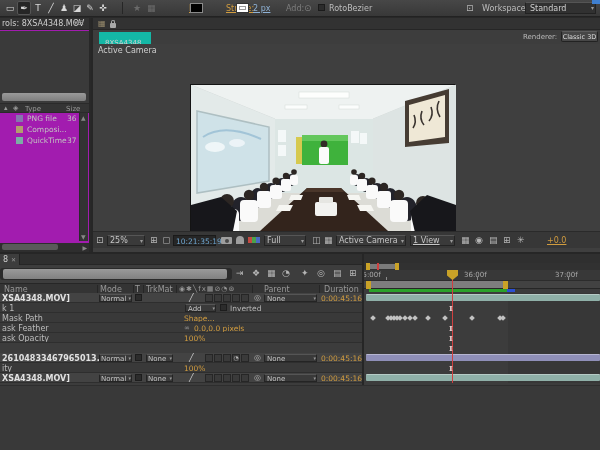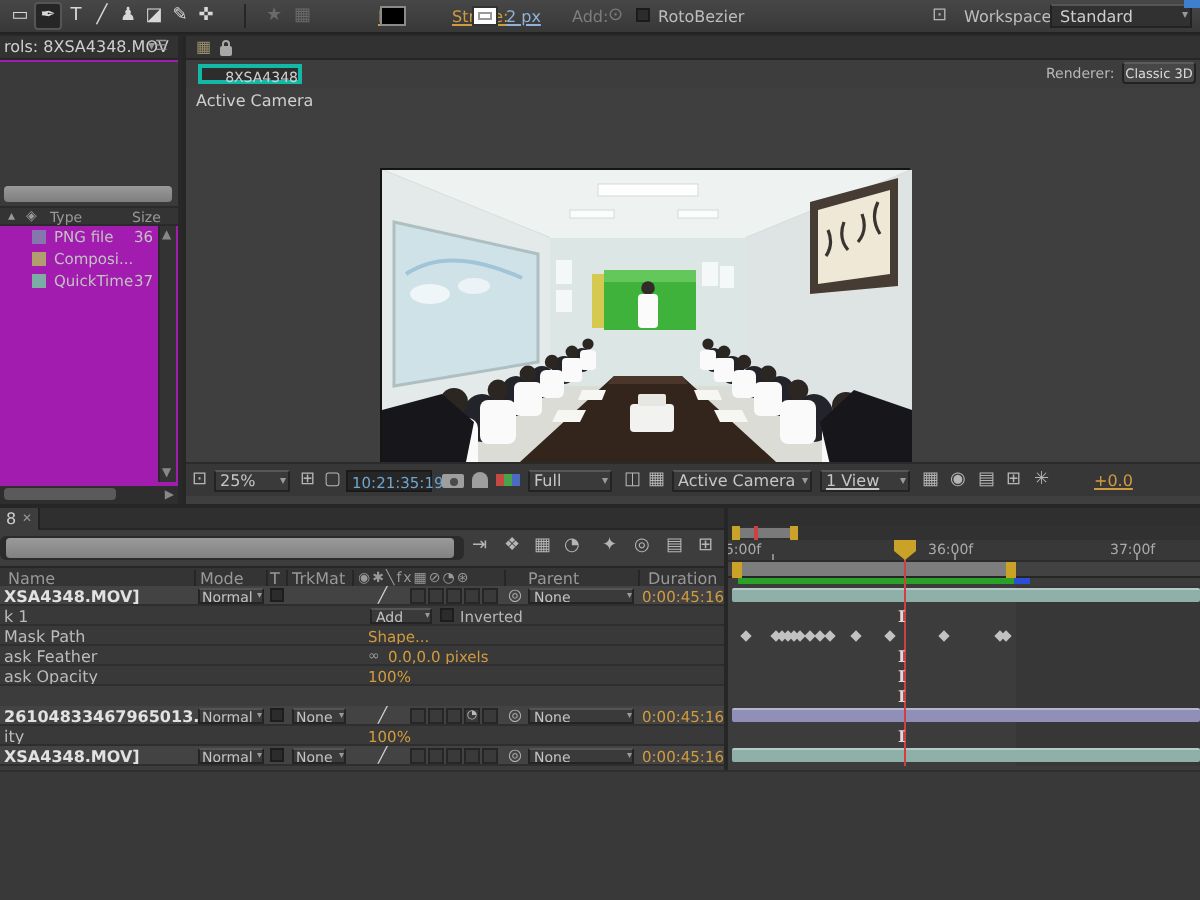"8XSA4348" div.abs { border: 2px solid #14b8a6 -> 6px solid #14b8a6; text-align: right -> left }
